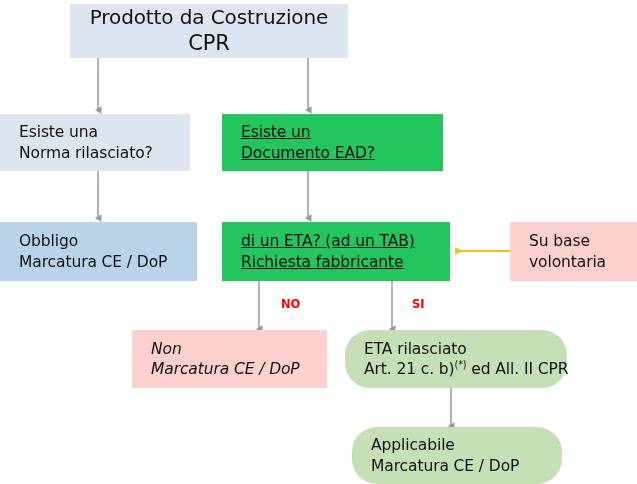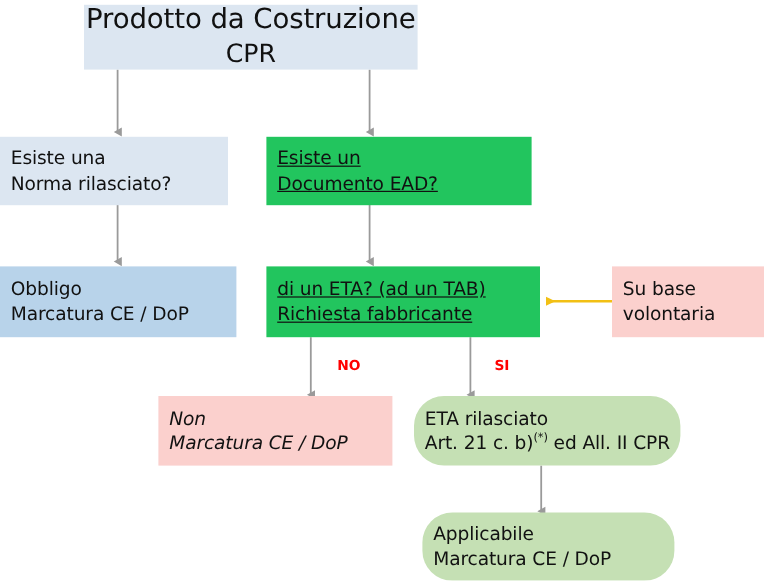"Prodotto da Costruzione" .title-lg { font-size: 23px -> 20px }
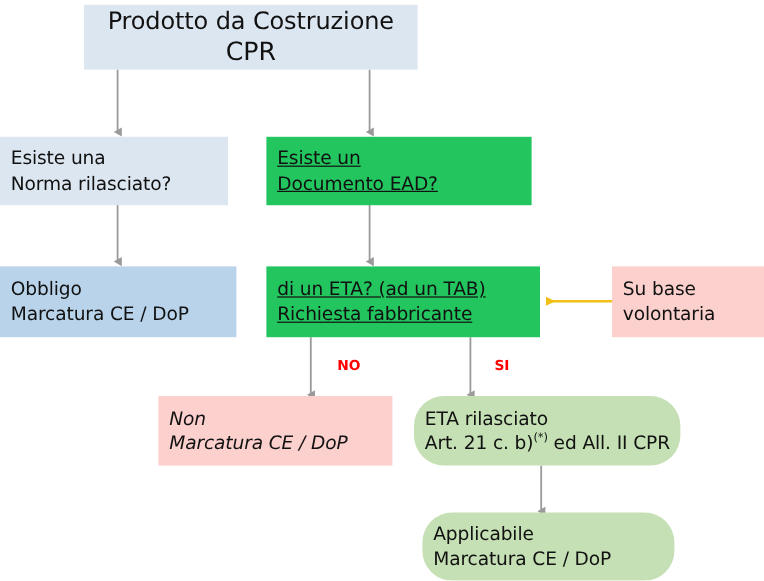"Esiste una" .pad-l { padding-left: 9px -> 19px }
